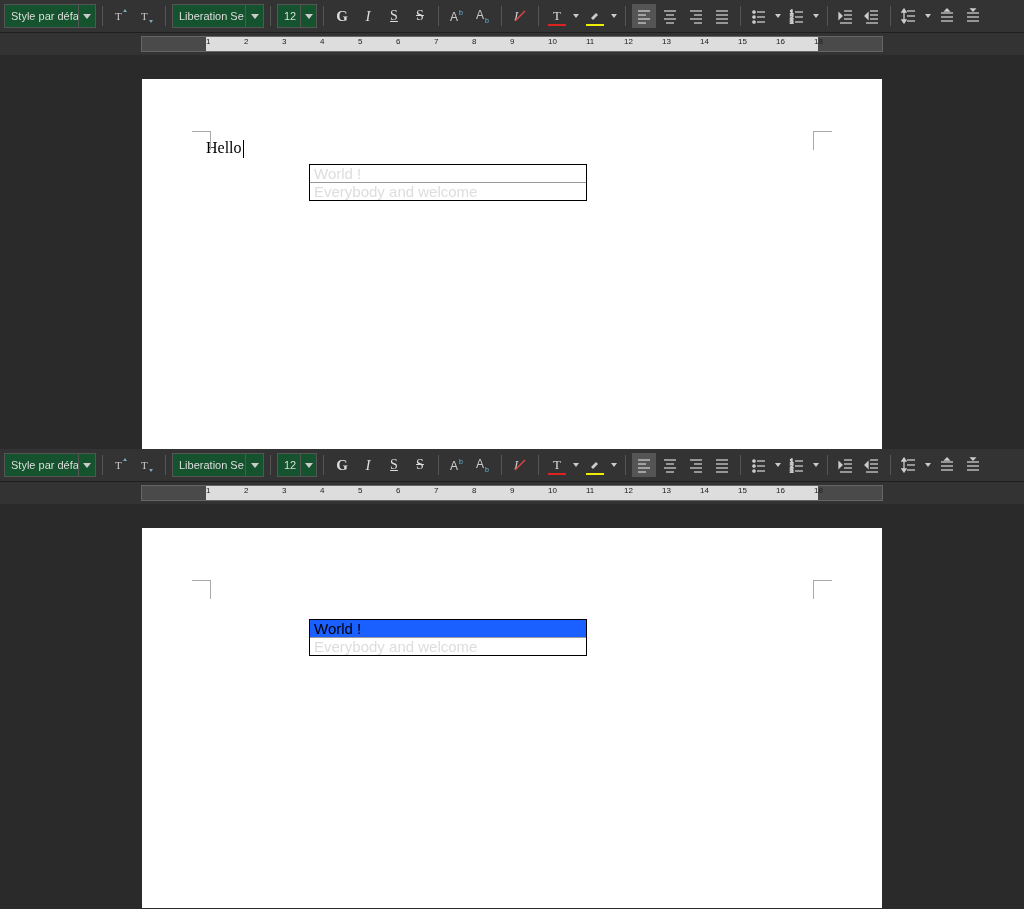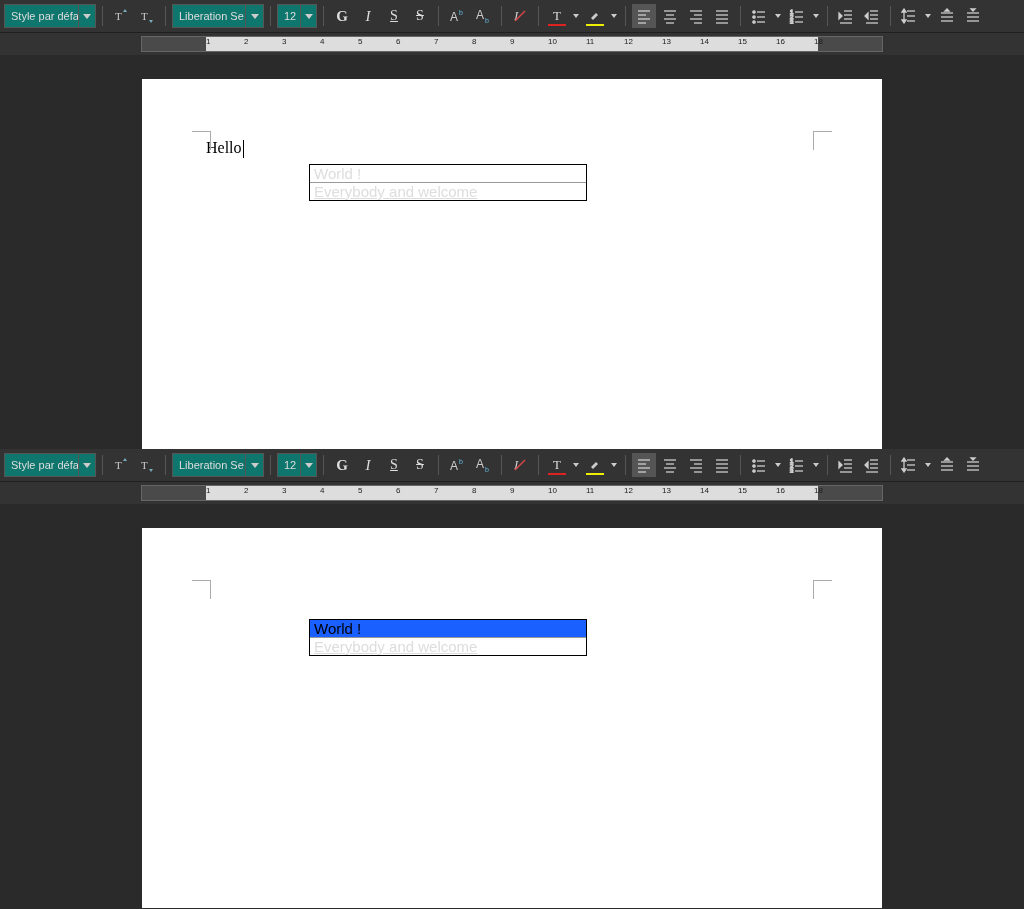"Style par défa" .combo { background: #0f766e -> #14532d }
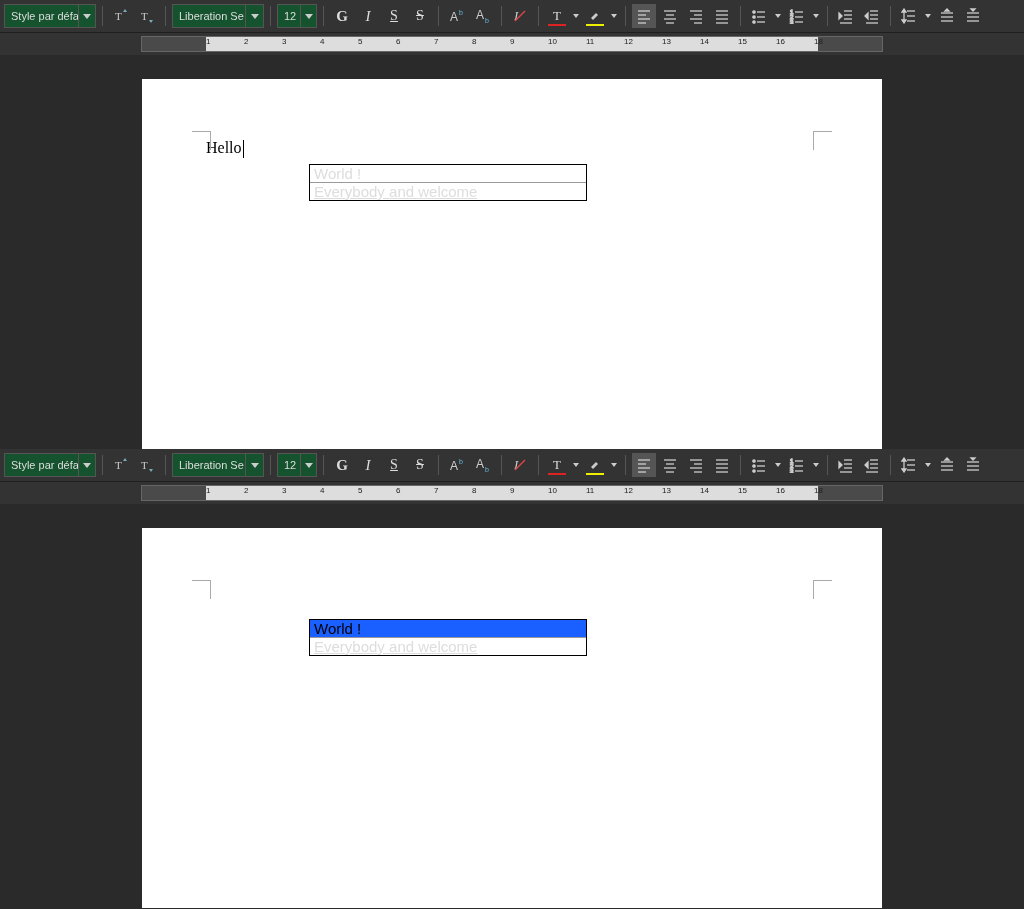"Everybody and welcome" .ac-item:last-child { text-decoration: underline -> none }
